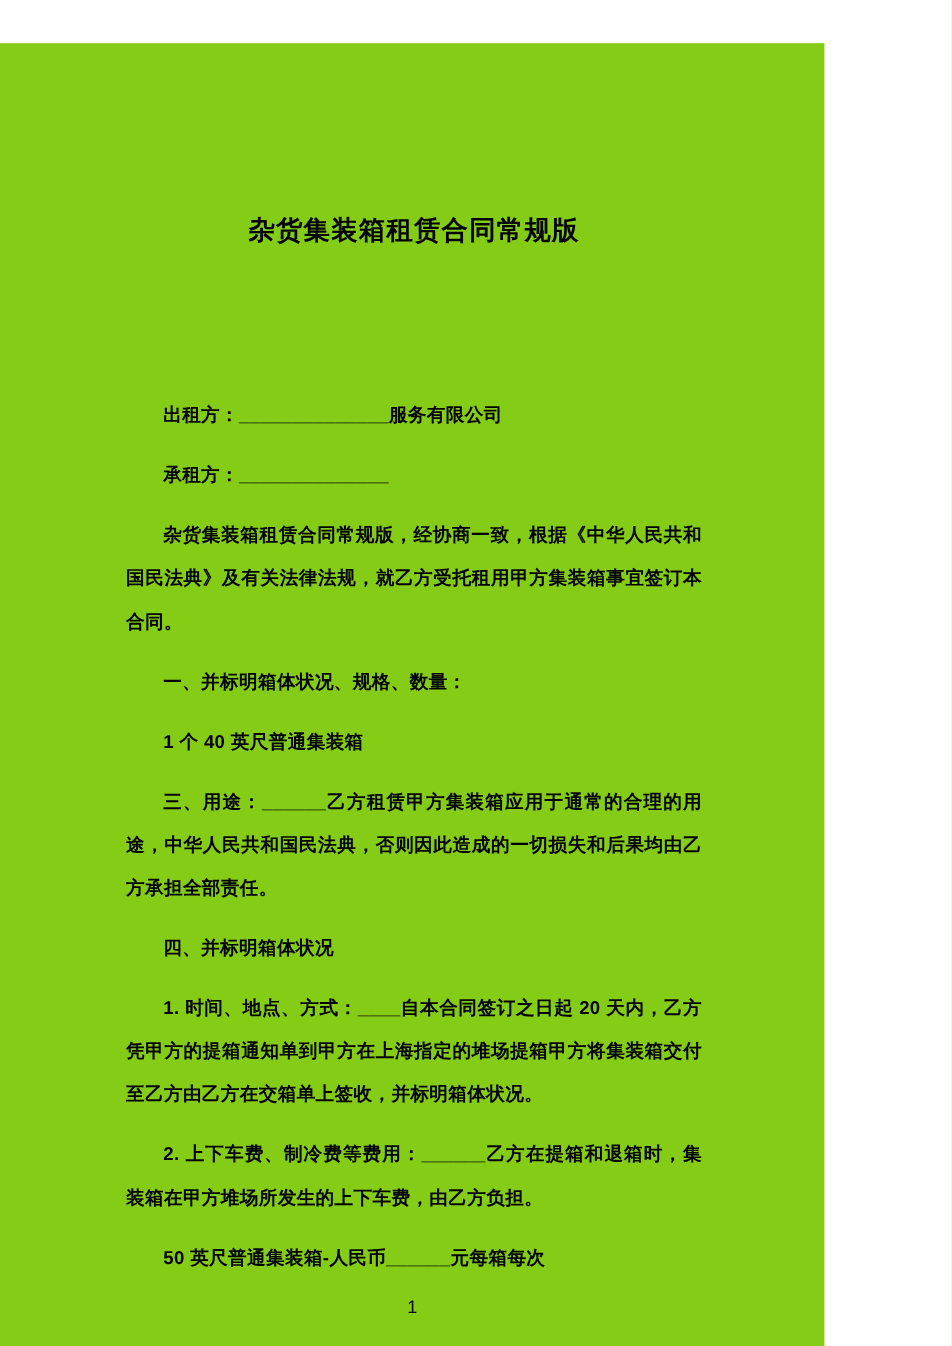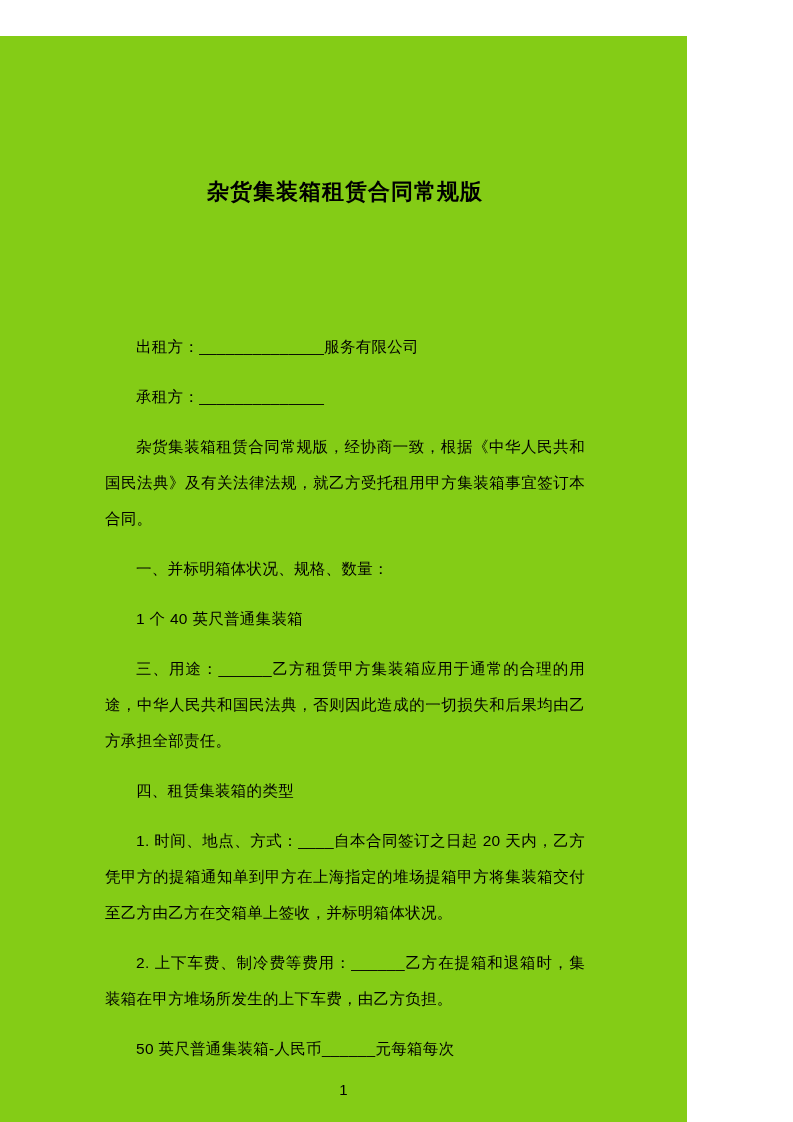"出租方：______________服务有限公司" .para { font-weight: 400 -> 700 }
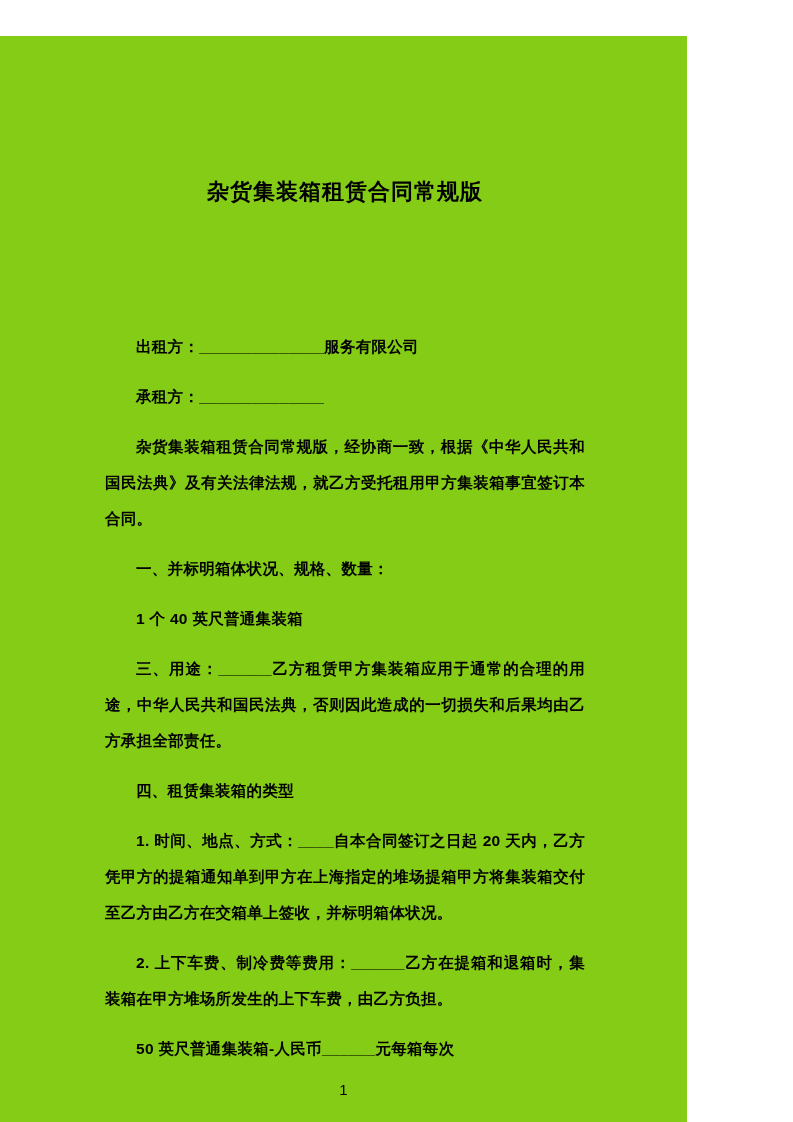"四、租赁集装箱的类型" p.para { text: 租赁集装箱的类型 -> 并标明箱体状况 }
